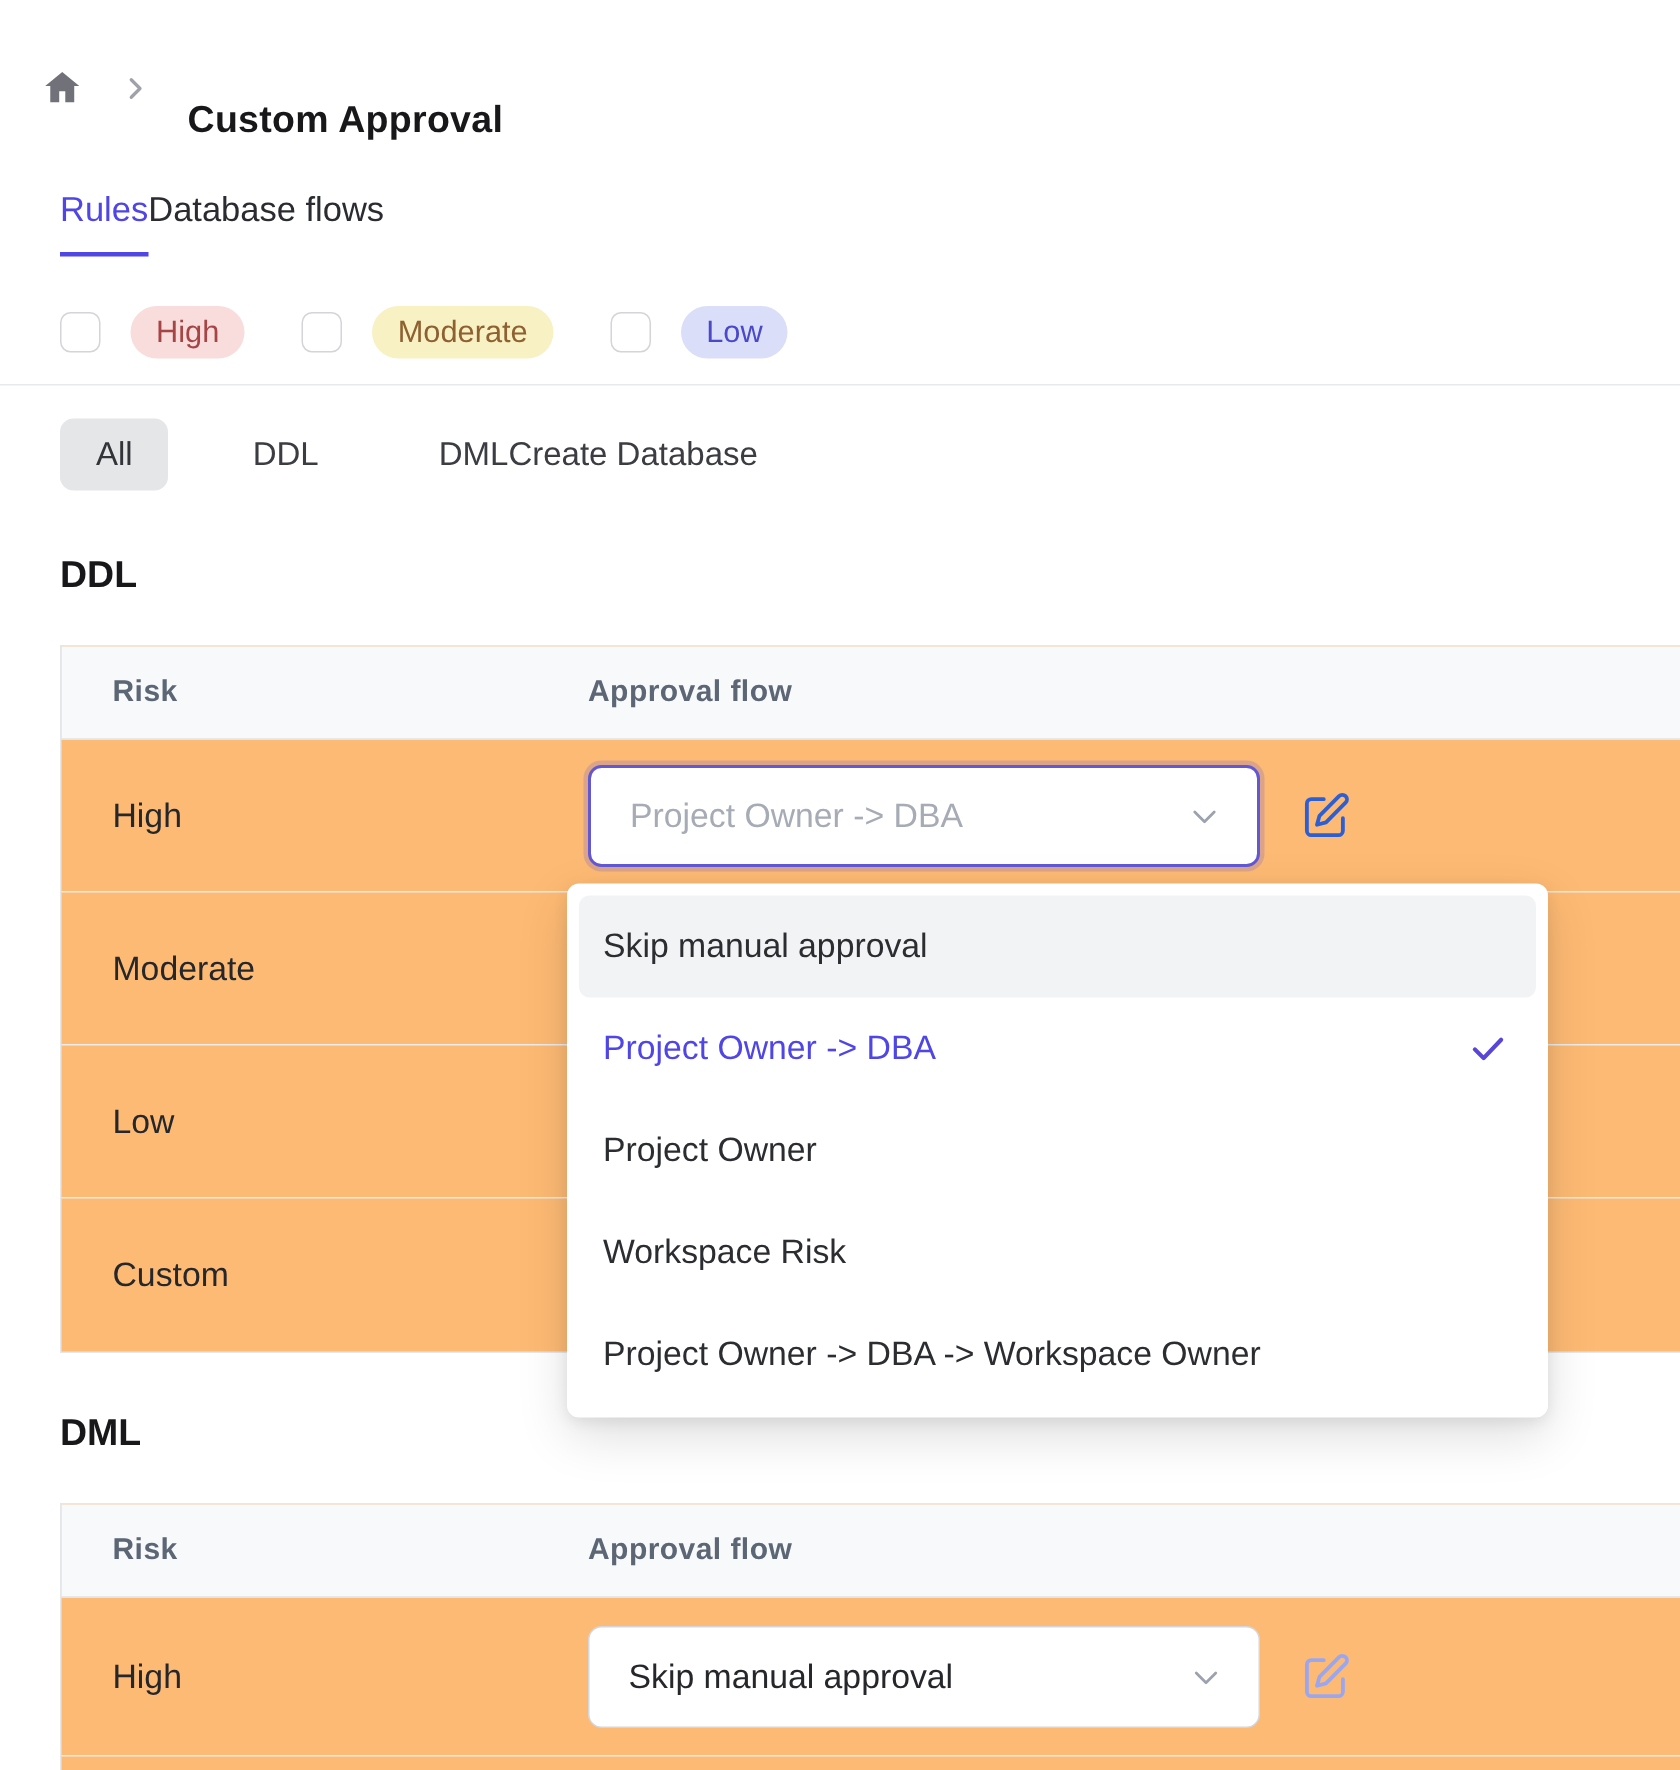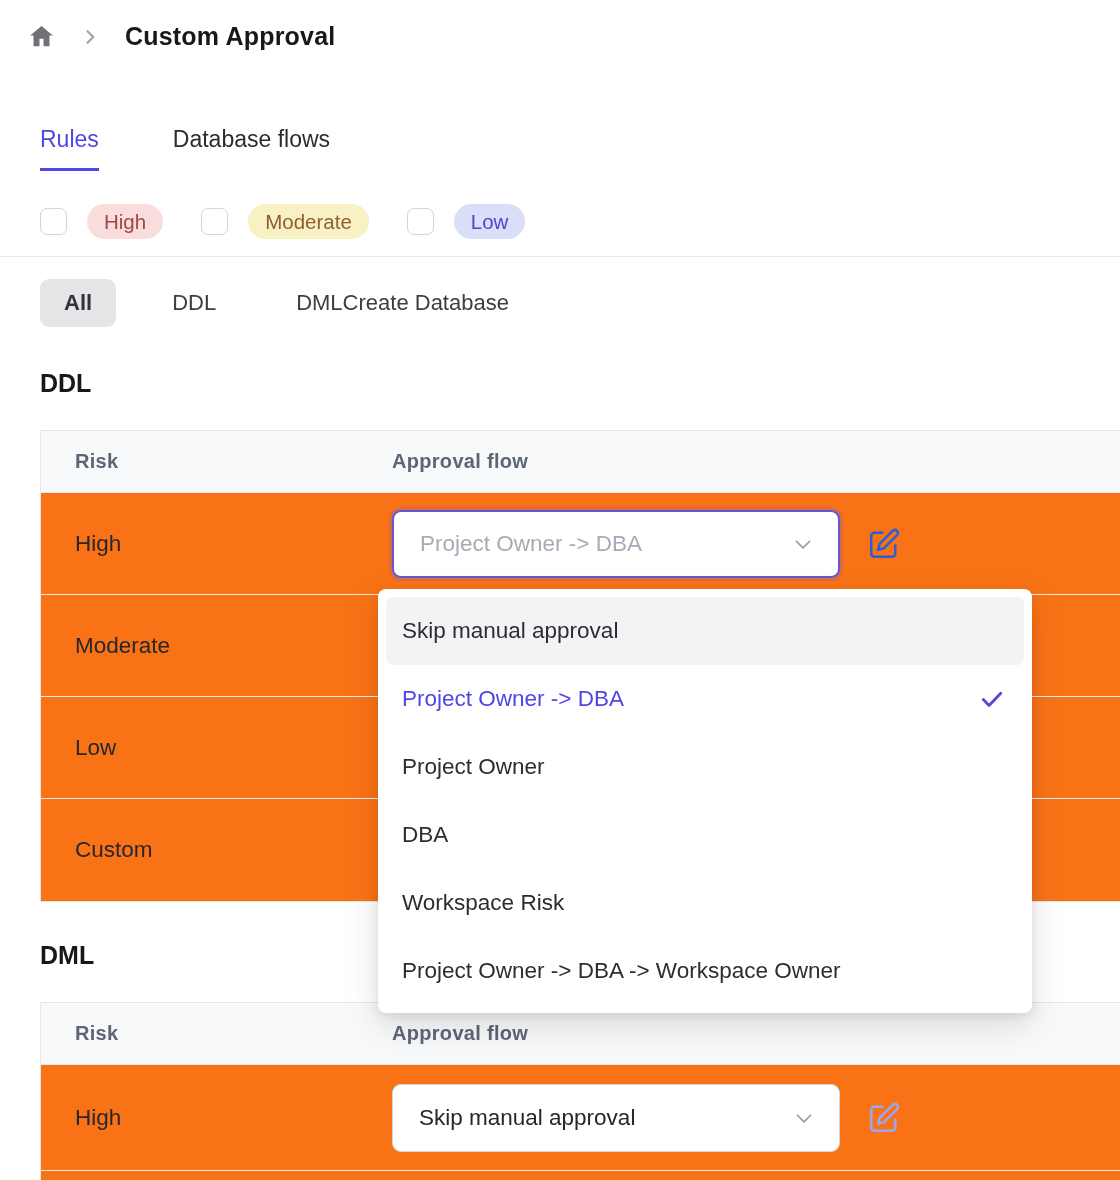"Custom Approval" .crumb-title { margin-top: none -> 44px }
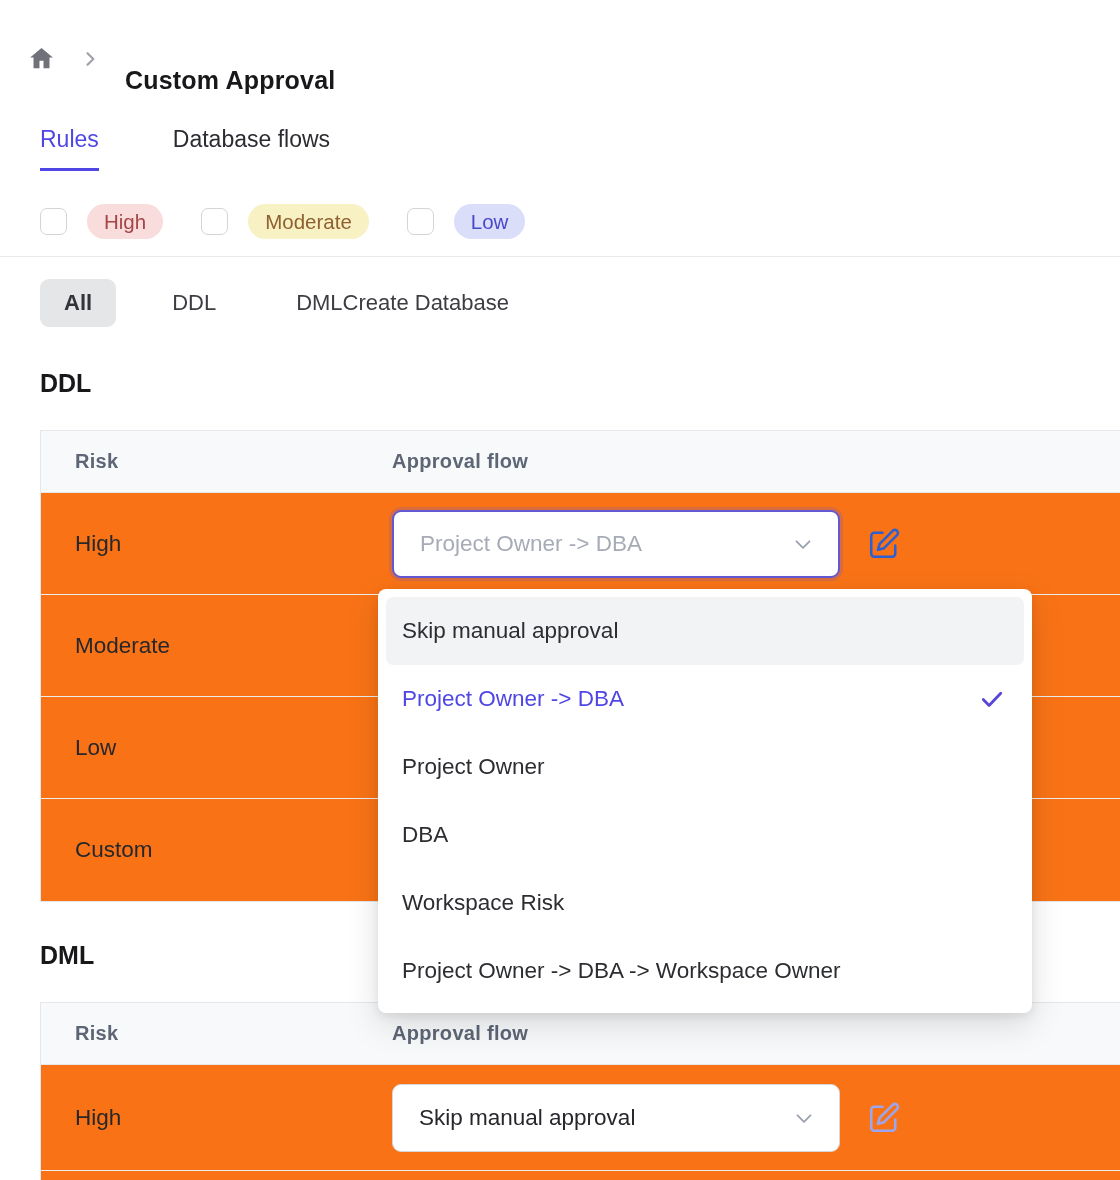"Rules" .tabs { gap: 74px -> none }
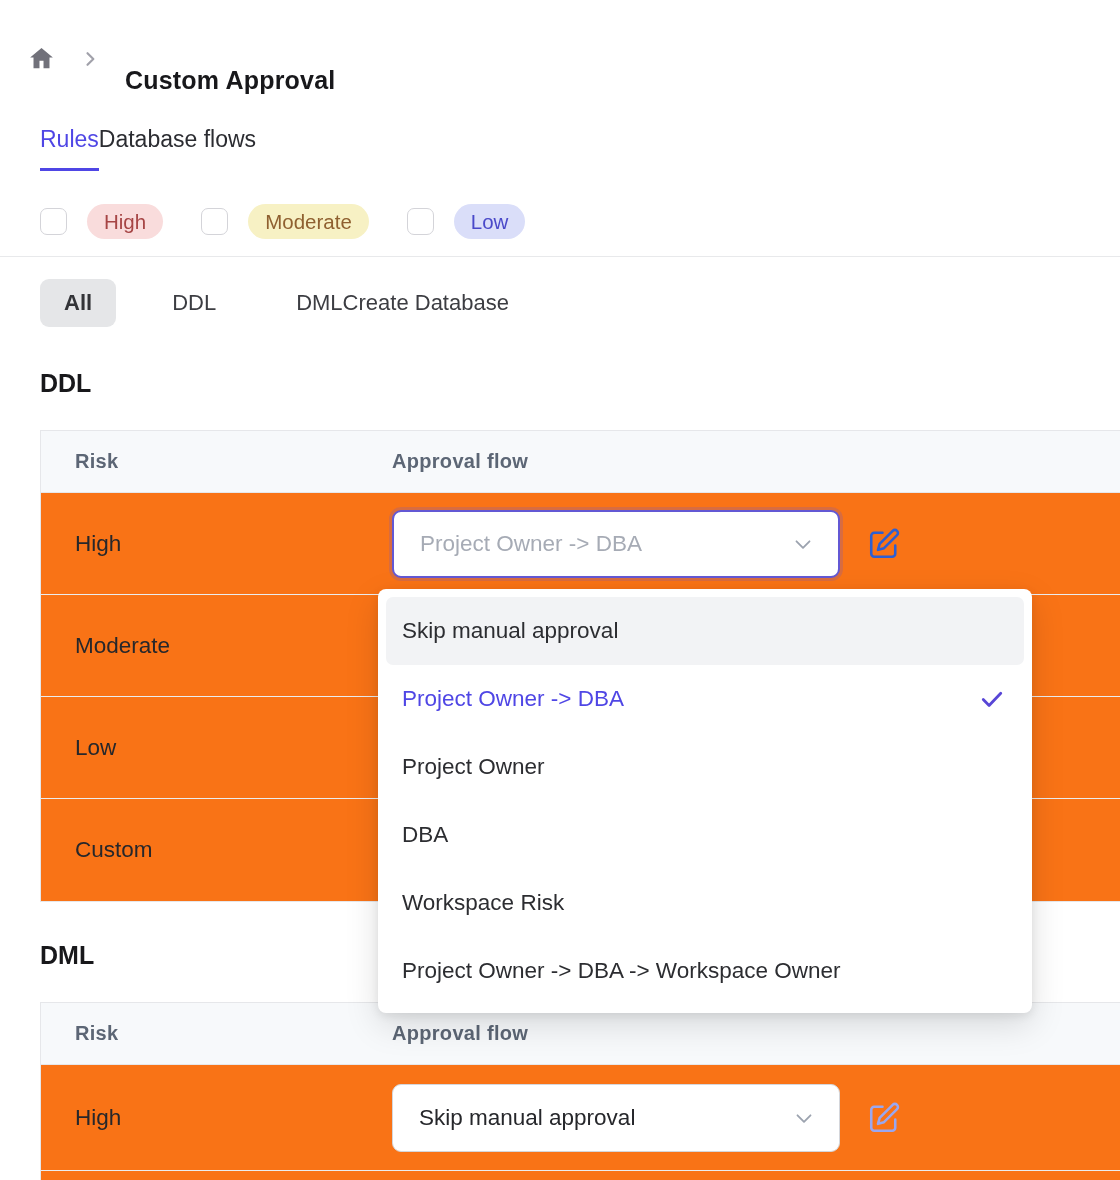"All" .cat-pill { font-weight: bold -> none }
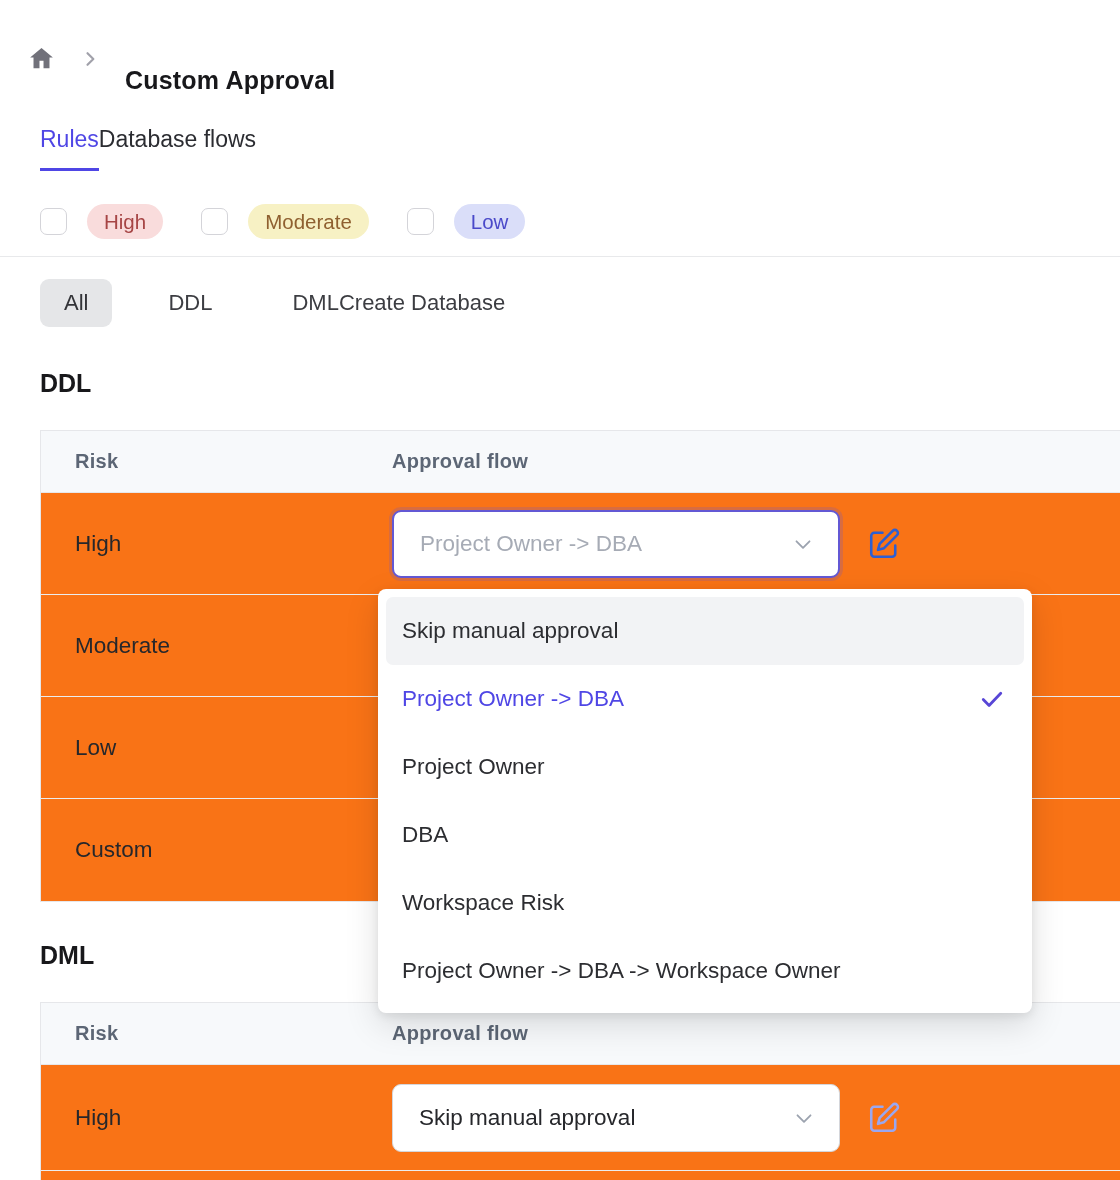"Risk" .rule-table { background: #f97316 -> #fdba74 }
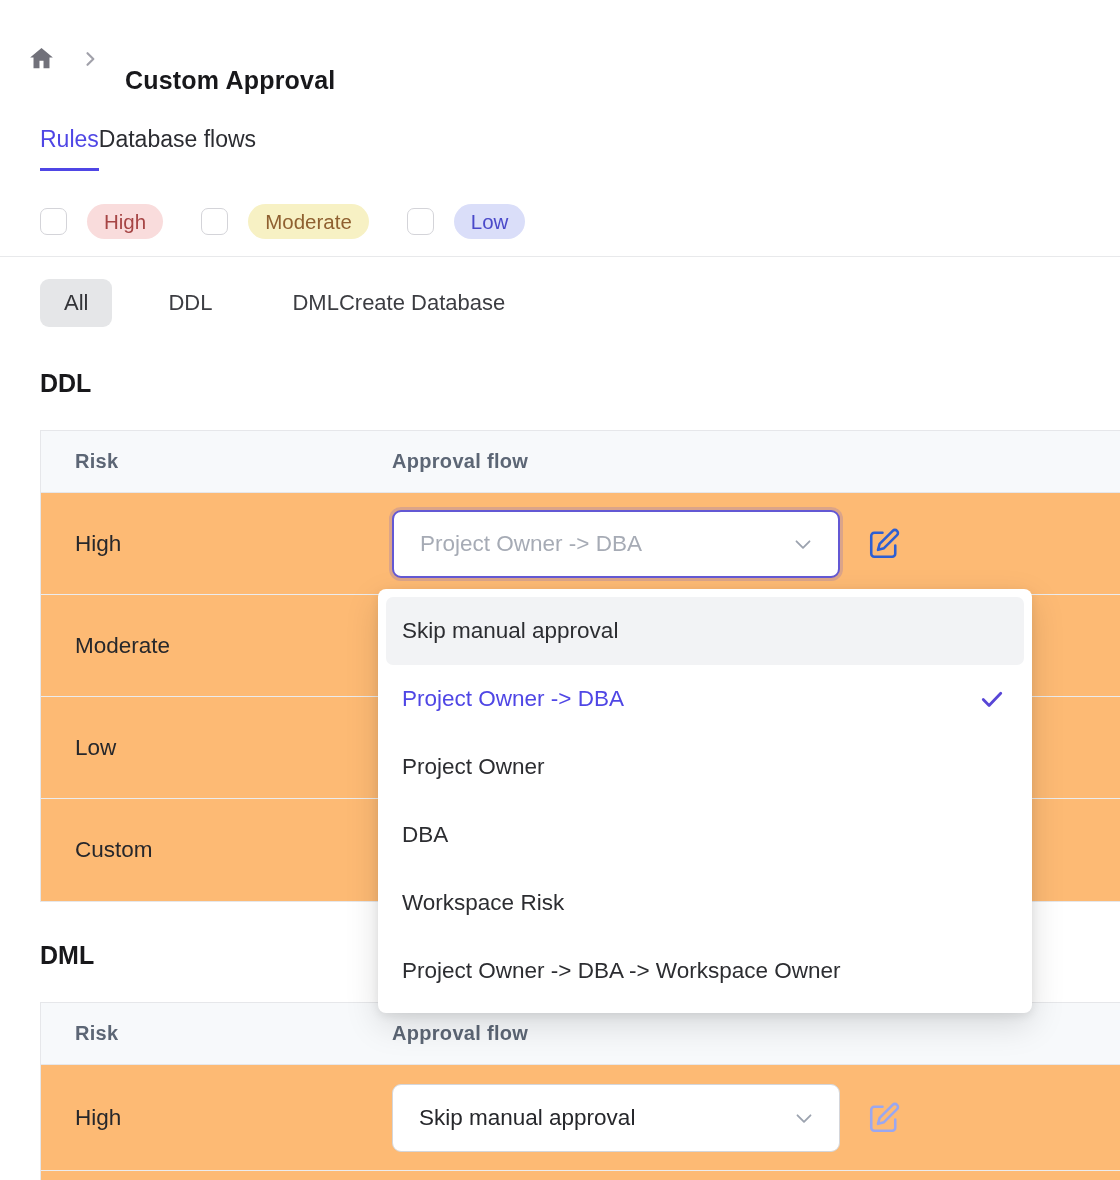"DBA" div.dd-item { html: <div>DBA</div> -> none }
